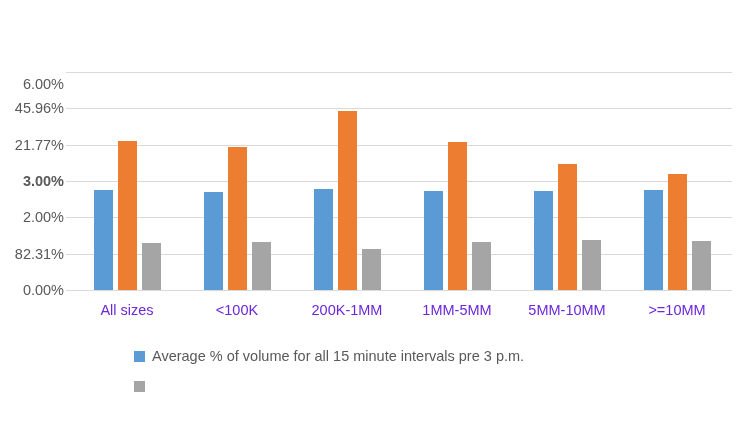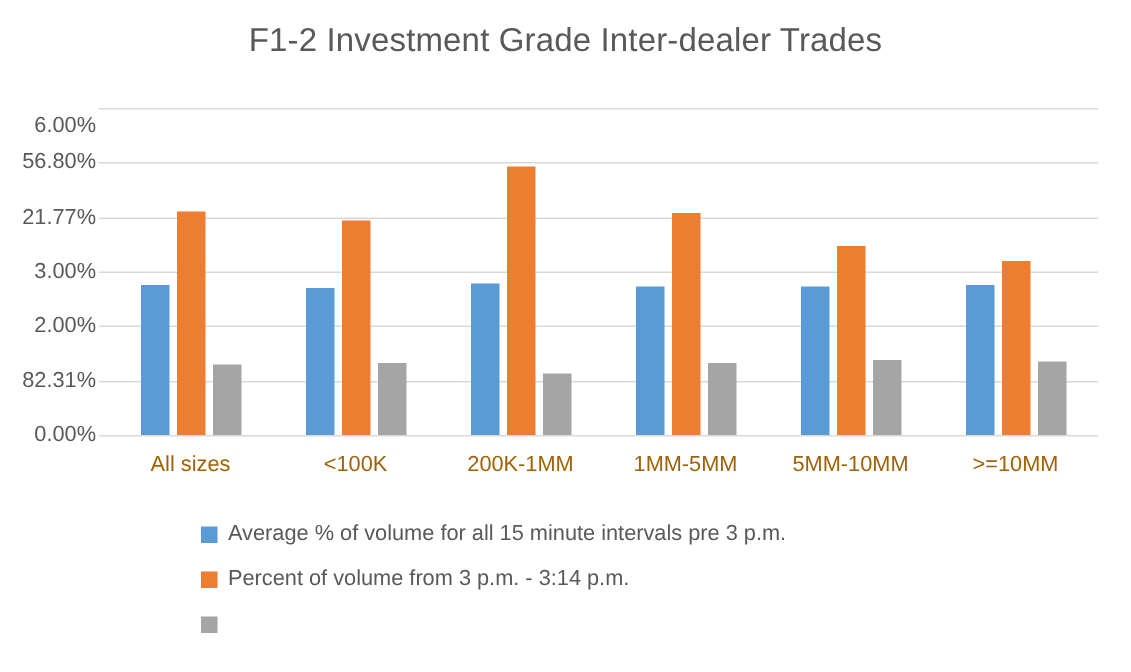"F1-2 Investment Grade Inter-dealer" div { html: <div>F1-2 Investment Grade Inter-dealer Trades</div> -> none }
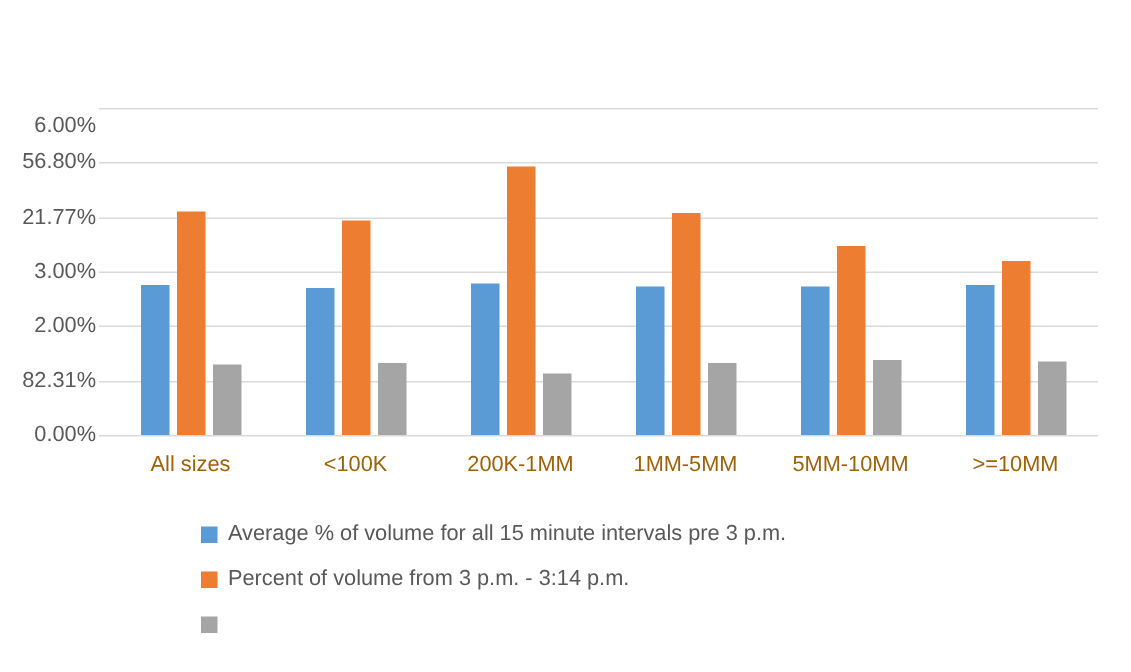"56.80%" div.y-tick-label { text: 56.80% -> 45.96% }
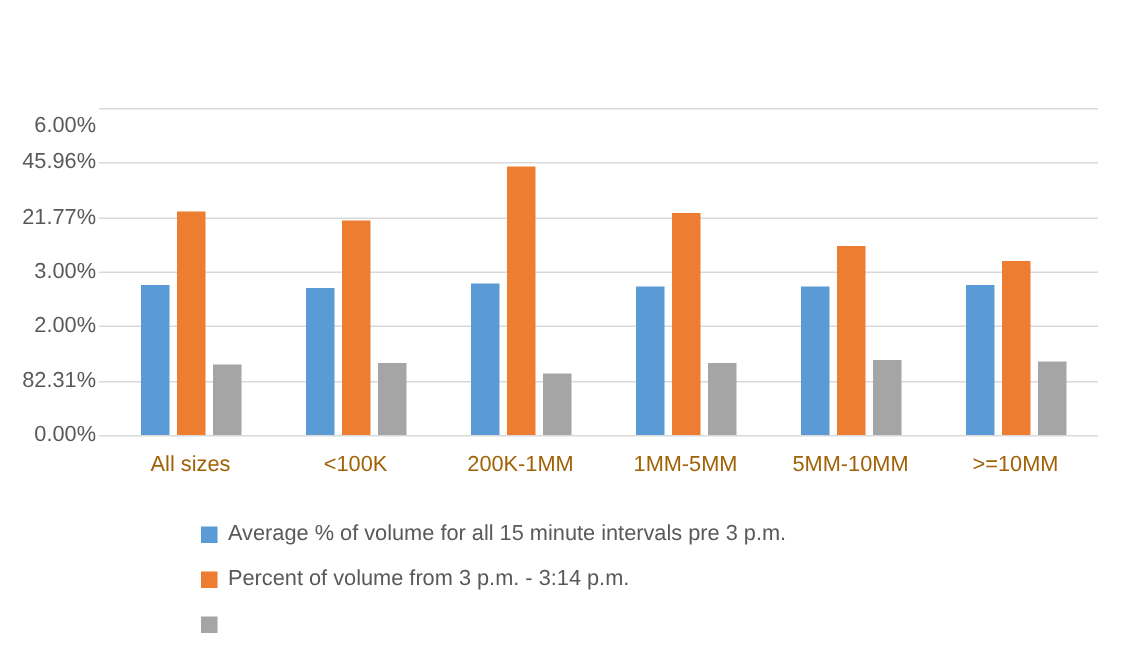"3.00%" div.y-tick-label { font-weight: none -> bold }
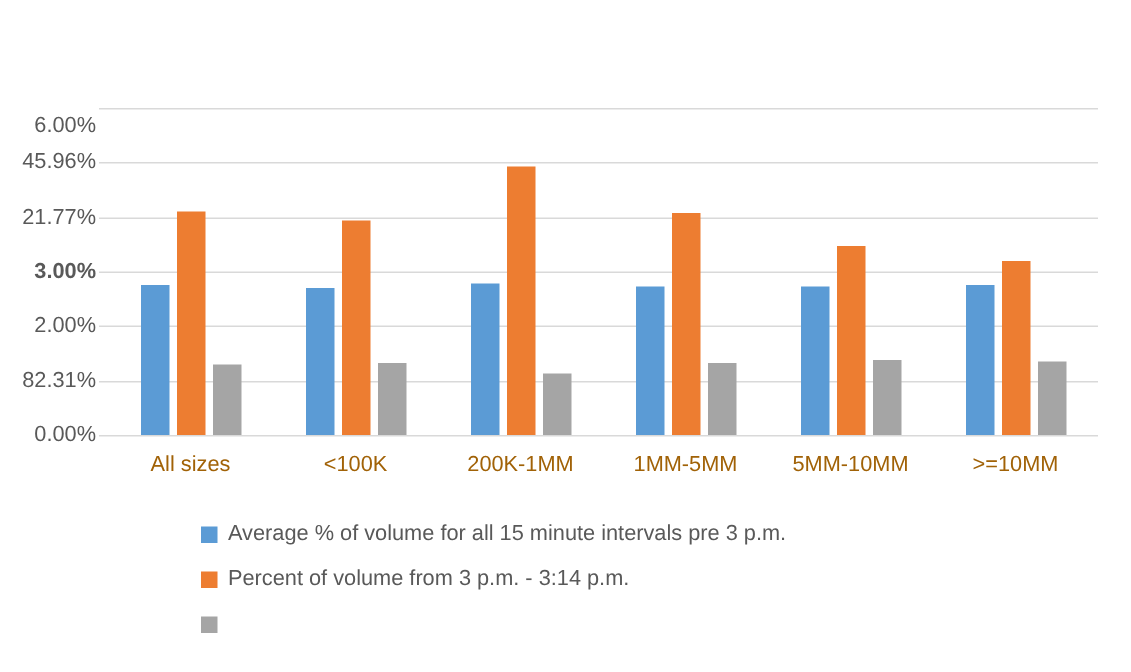"All sizes" .x-tick-label { color: #a16207 -> #6d28d9 }
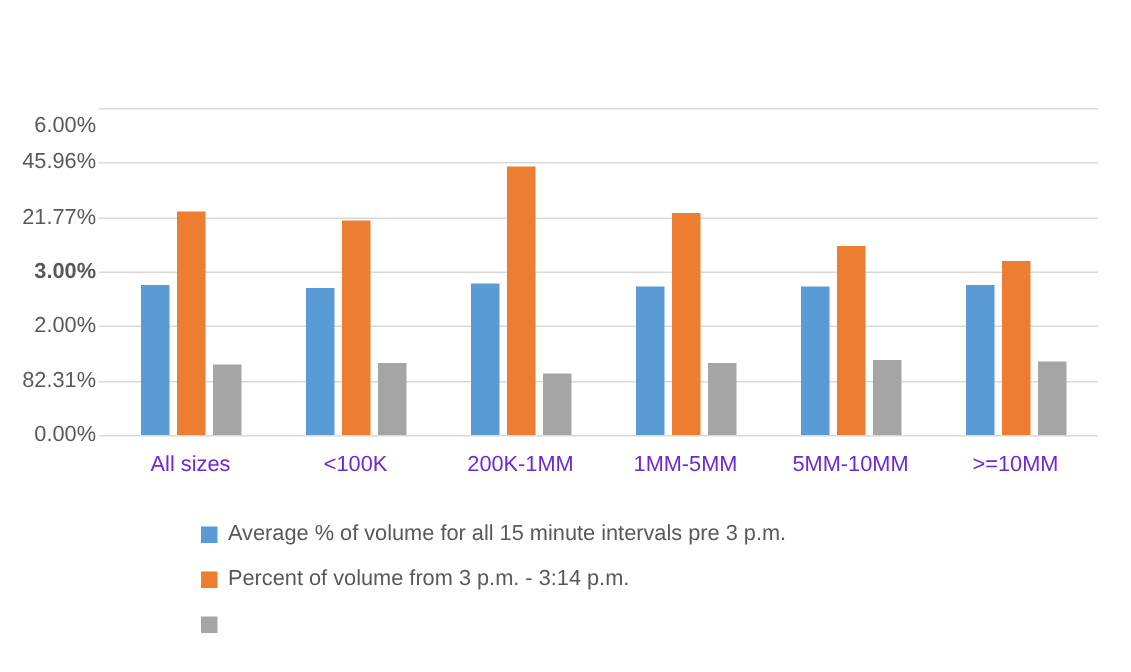"Percent of volume from 3" div.legend-item { html: <div> <span></span> <span>Percent of volume from 3 p.m. - 3:14 p.m.</span> </div> -> none }
